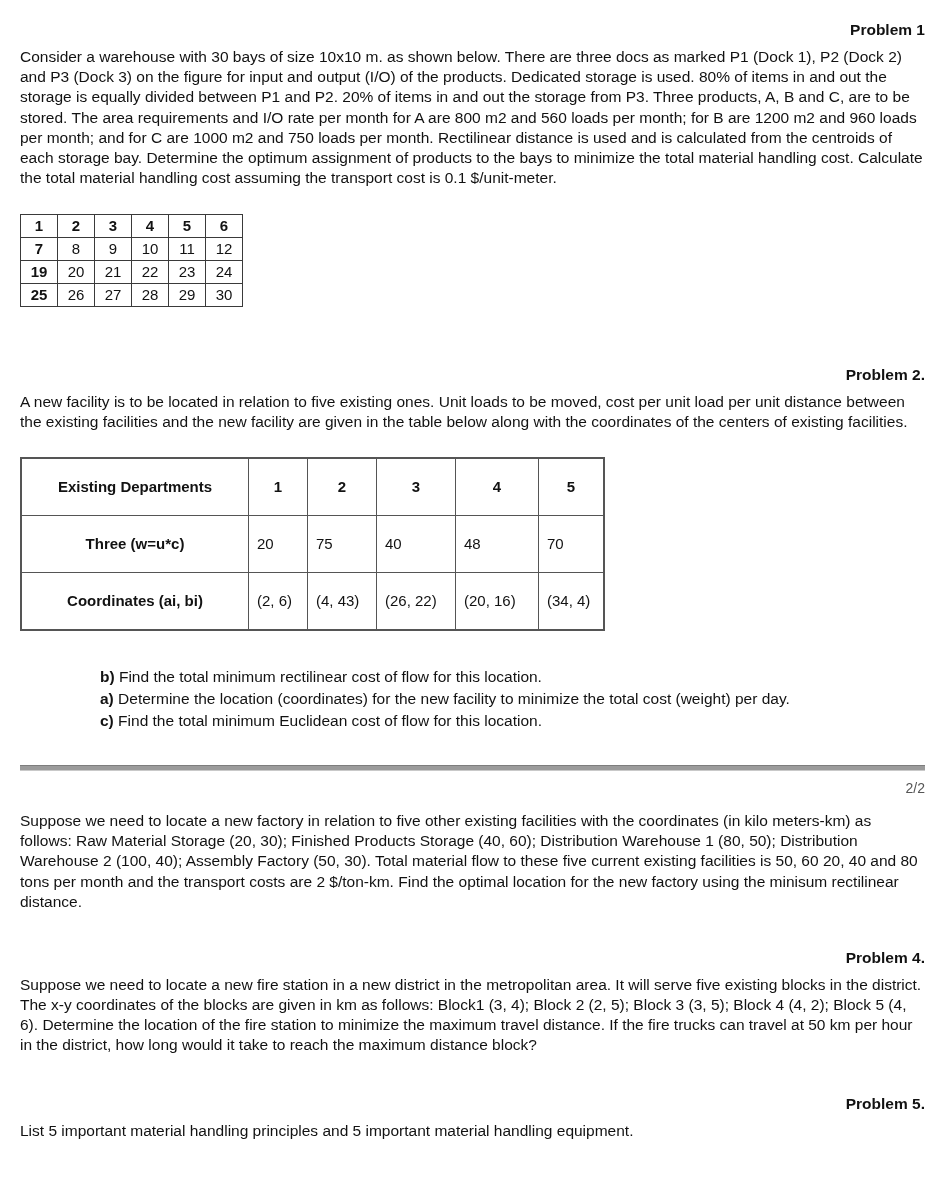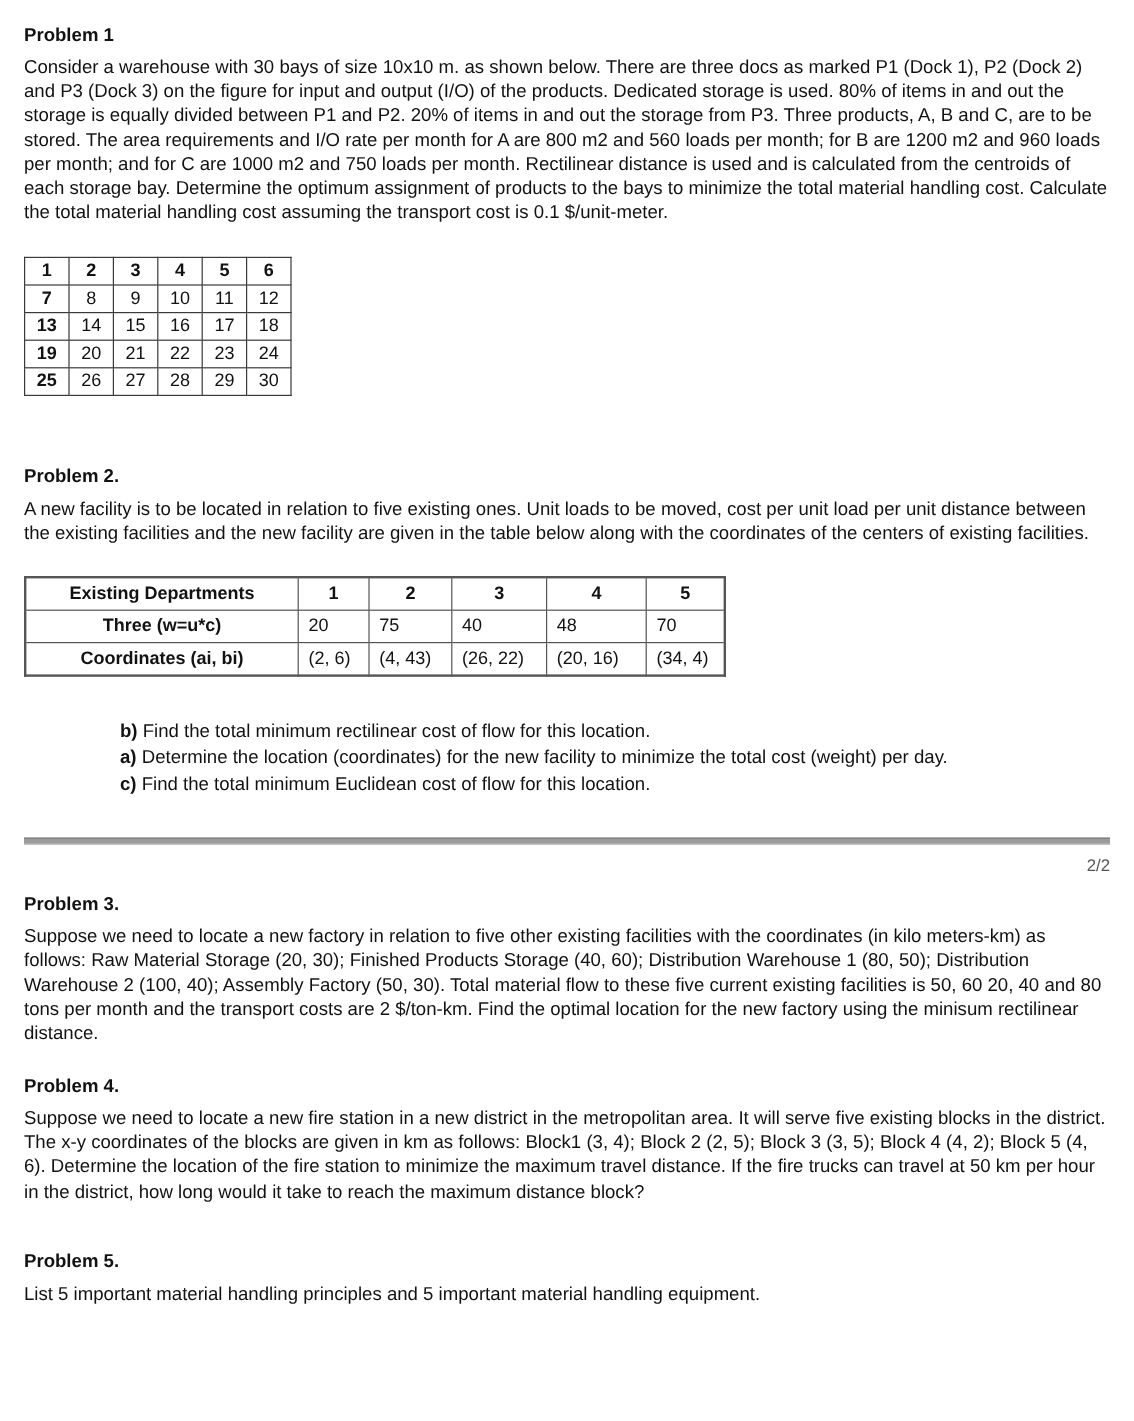"Problem 1" .problem-title { text-align: none -> right }
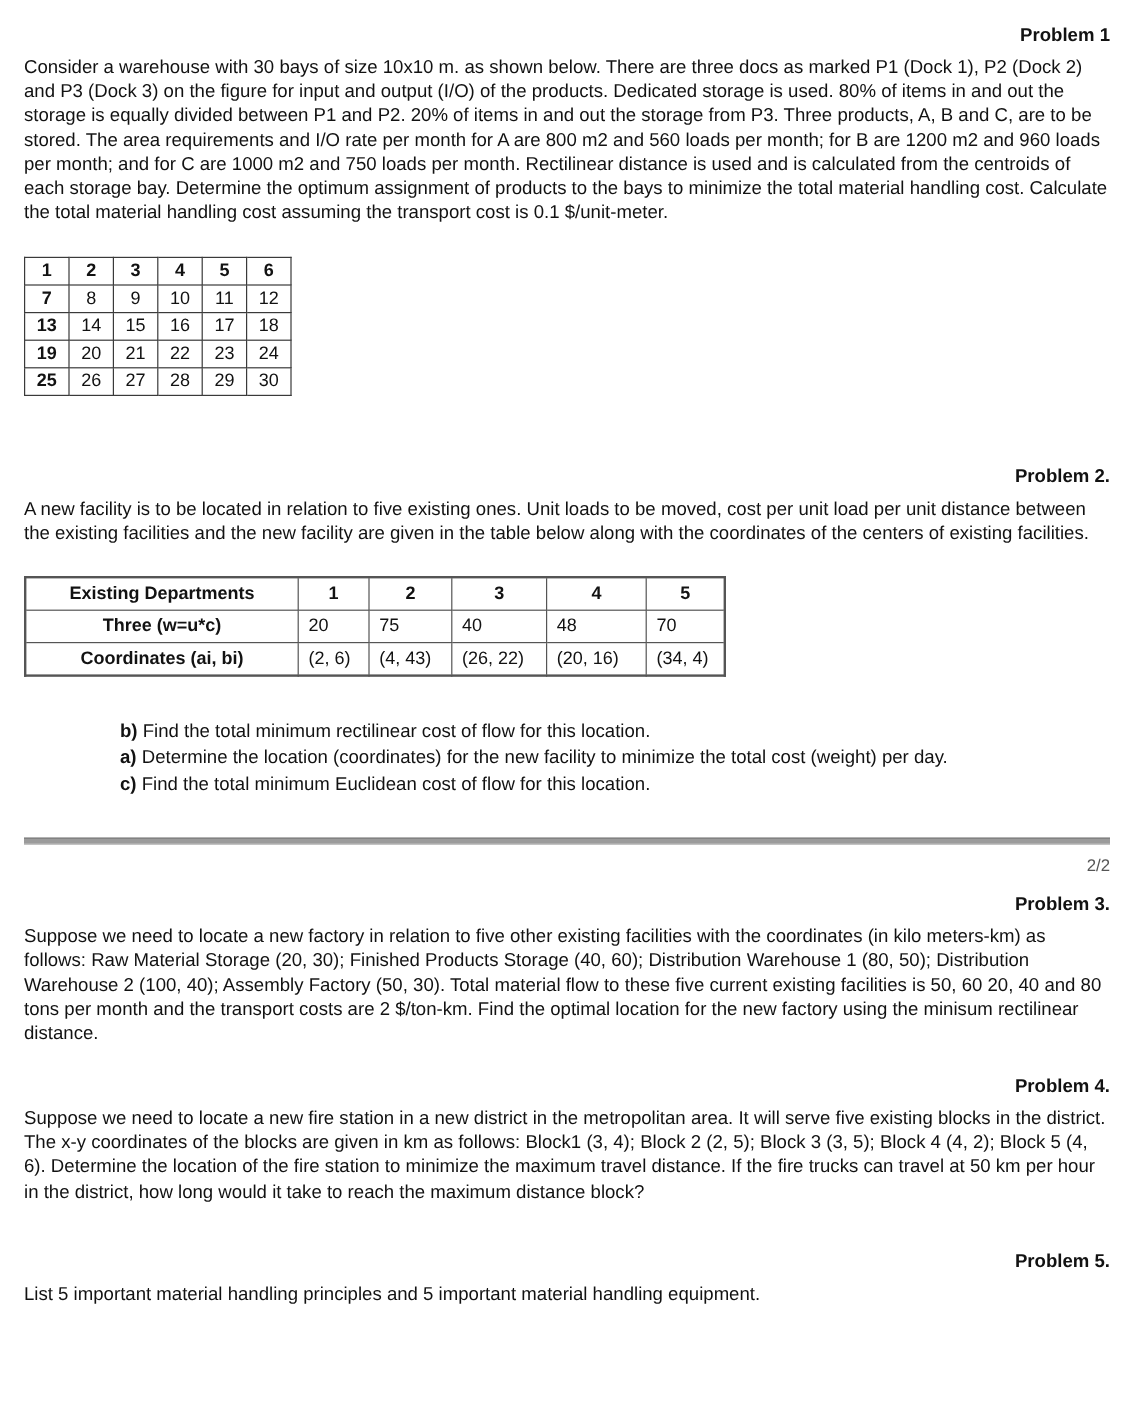"13" tr { html: <tr> <th>13</th> <td>14</td> <td>15</td> <td>16</td> <td>17</td> <td>18</td> </tr> -> none }
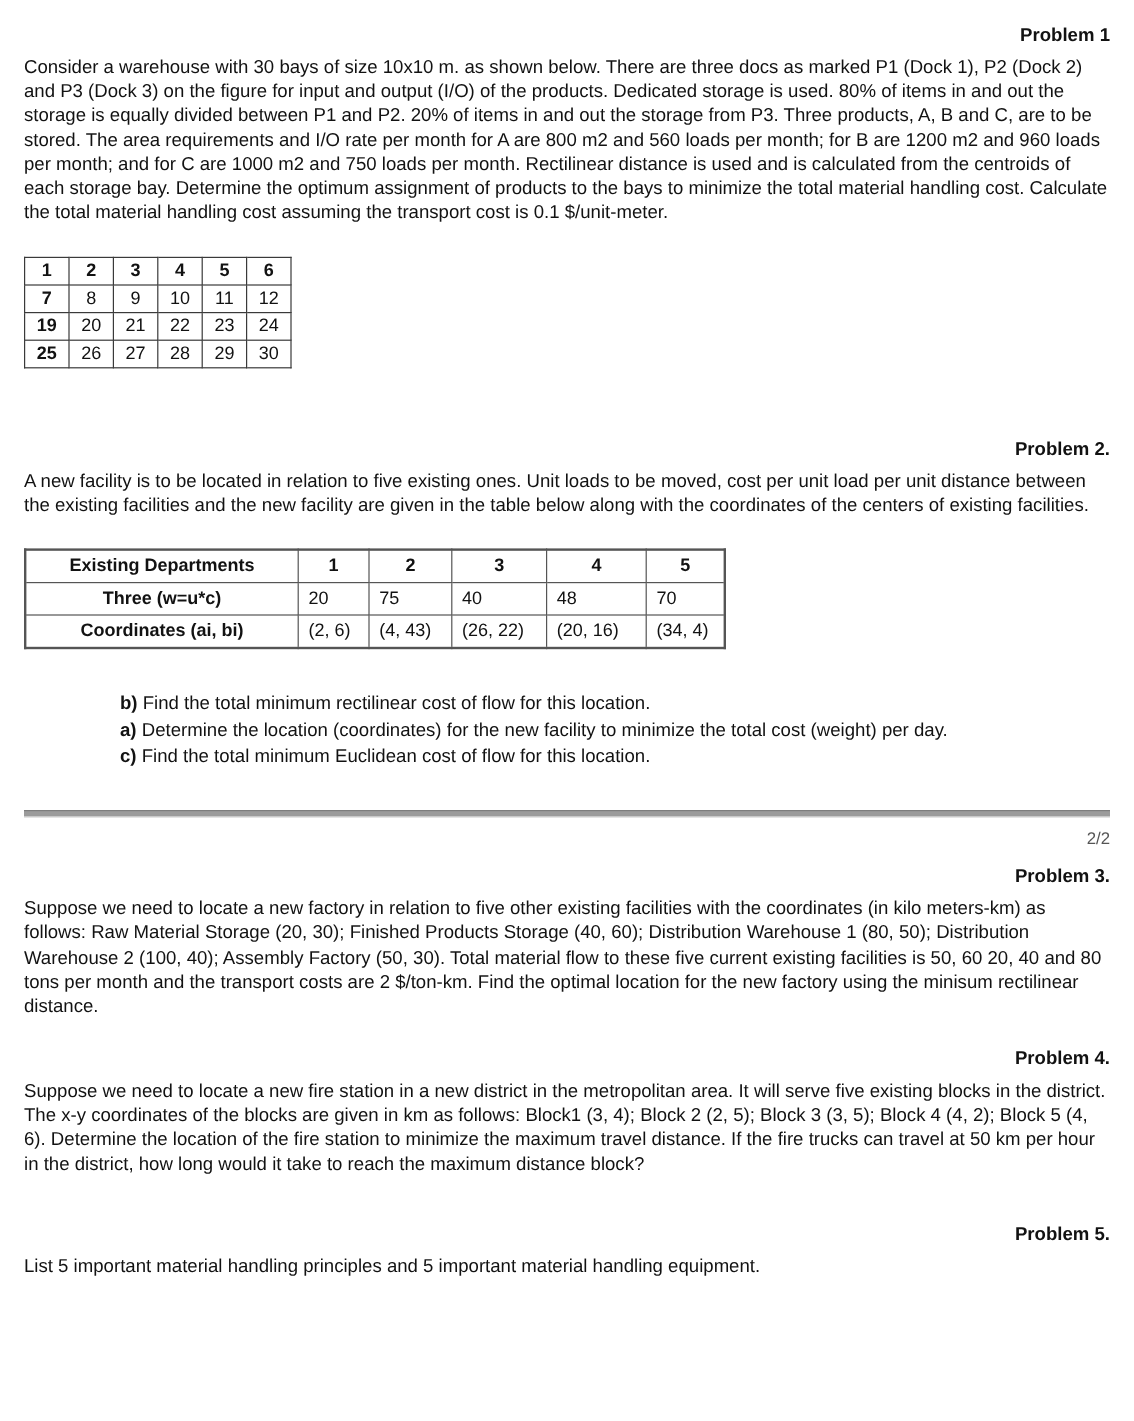"Existing Departments" table.dept-table th, table.dept-table td { padding: 1px 8px -> 16px 8px }
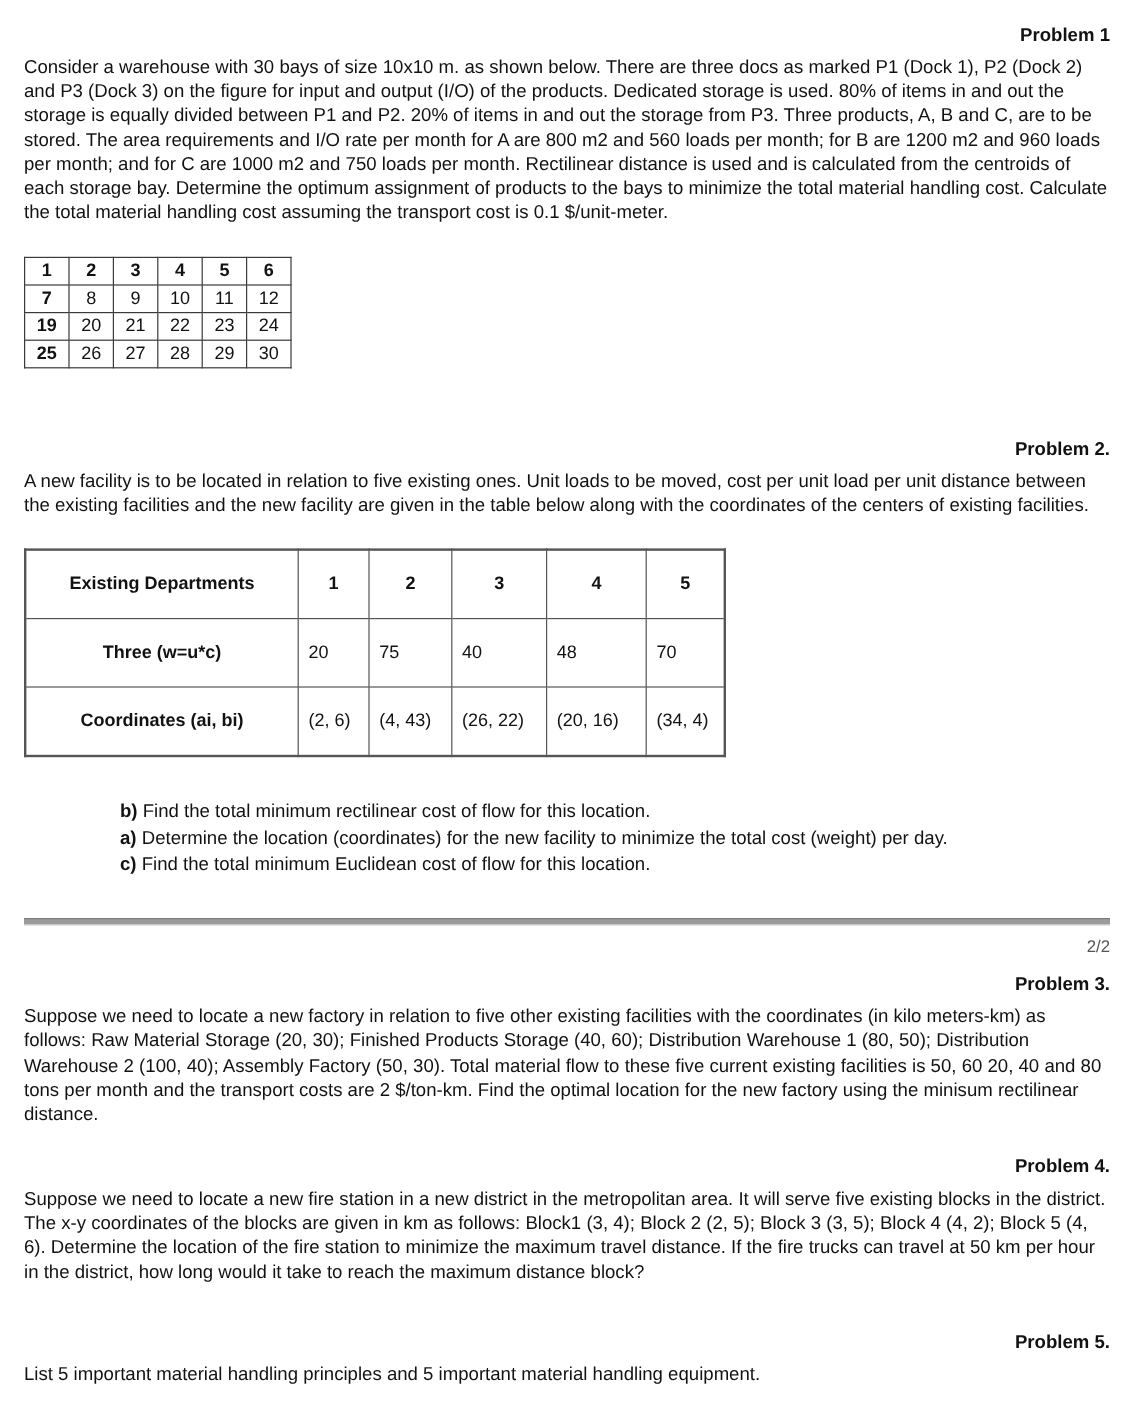"Problem 3." div.problem-title { html: <div>Problem 3.</div> -> none }
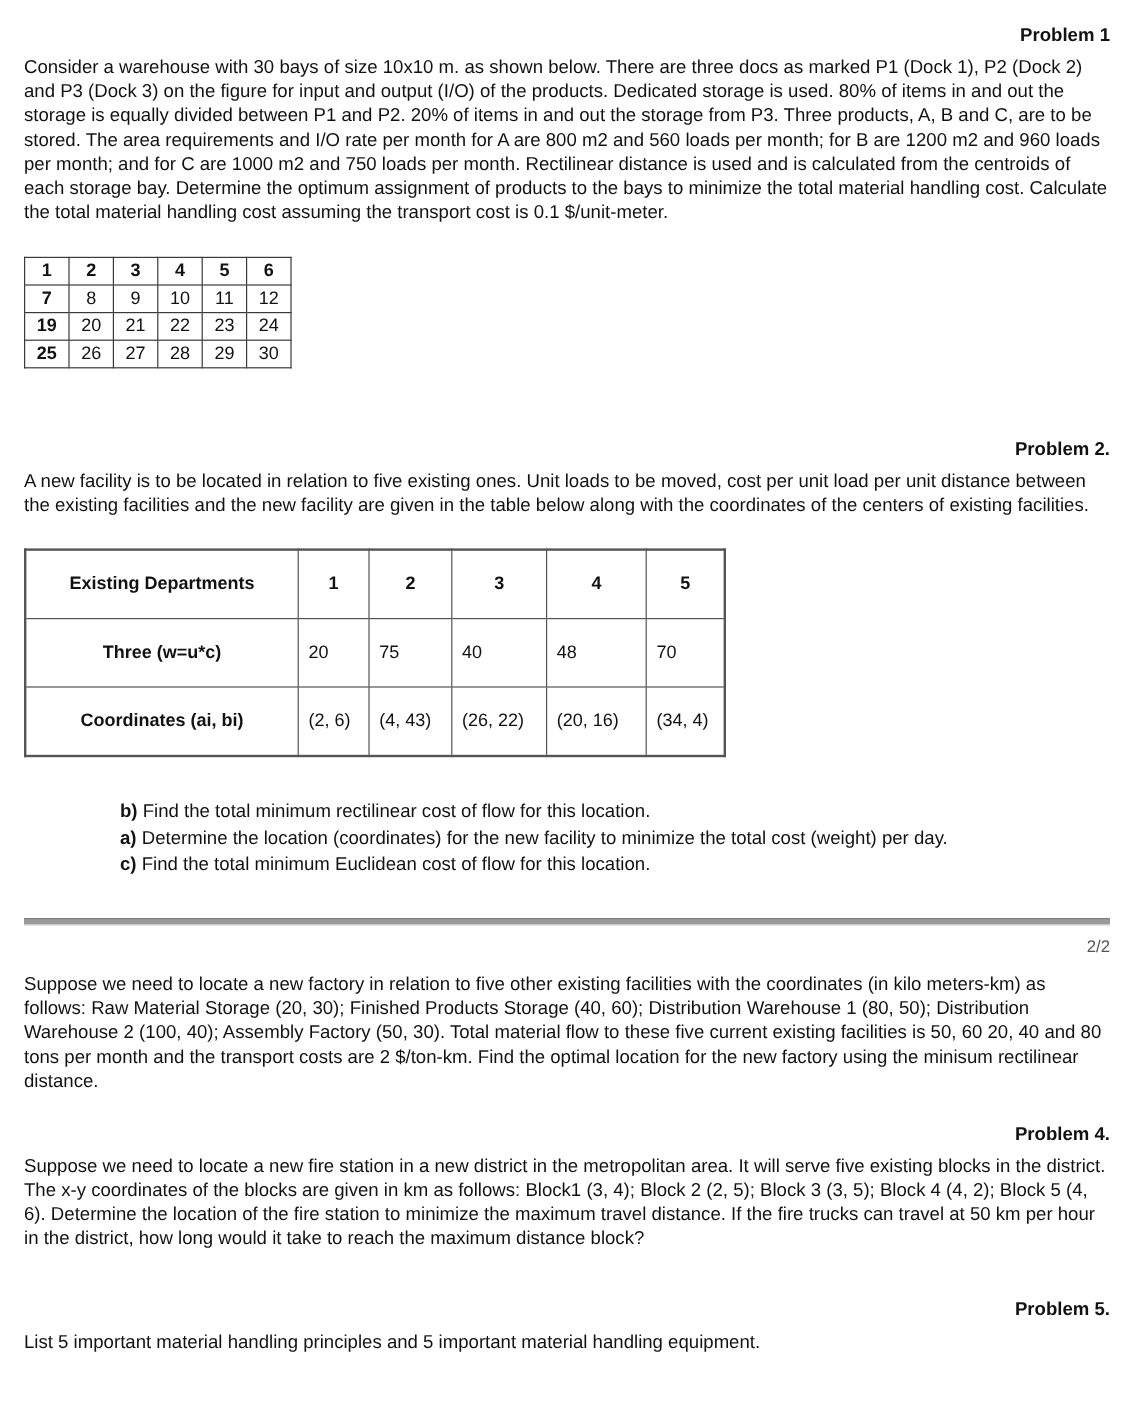"Problem 4." .sec-p4 { margin-top: 24px -> 36px }
